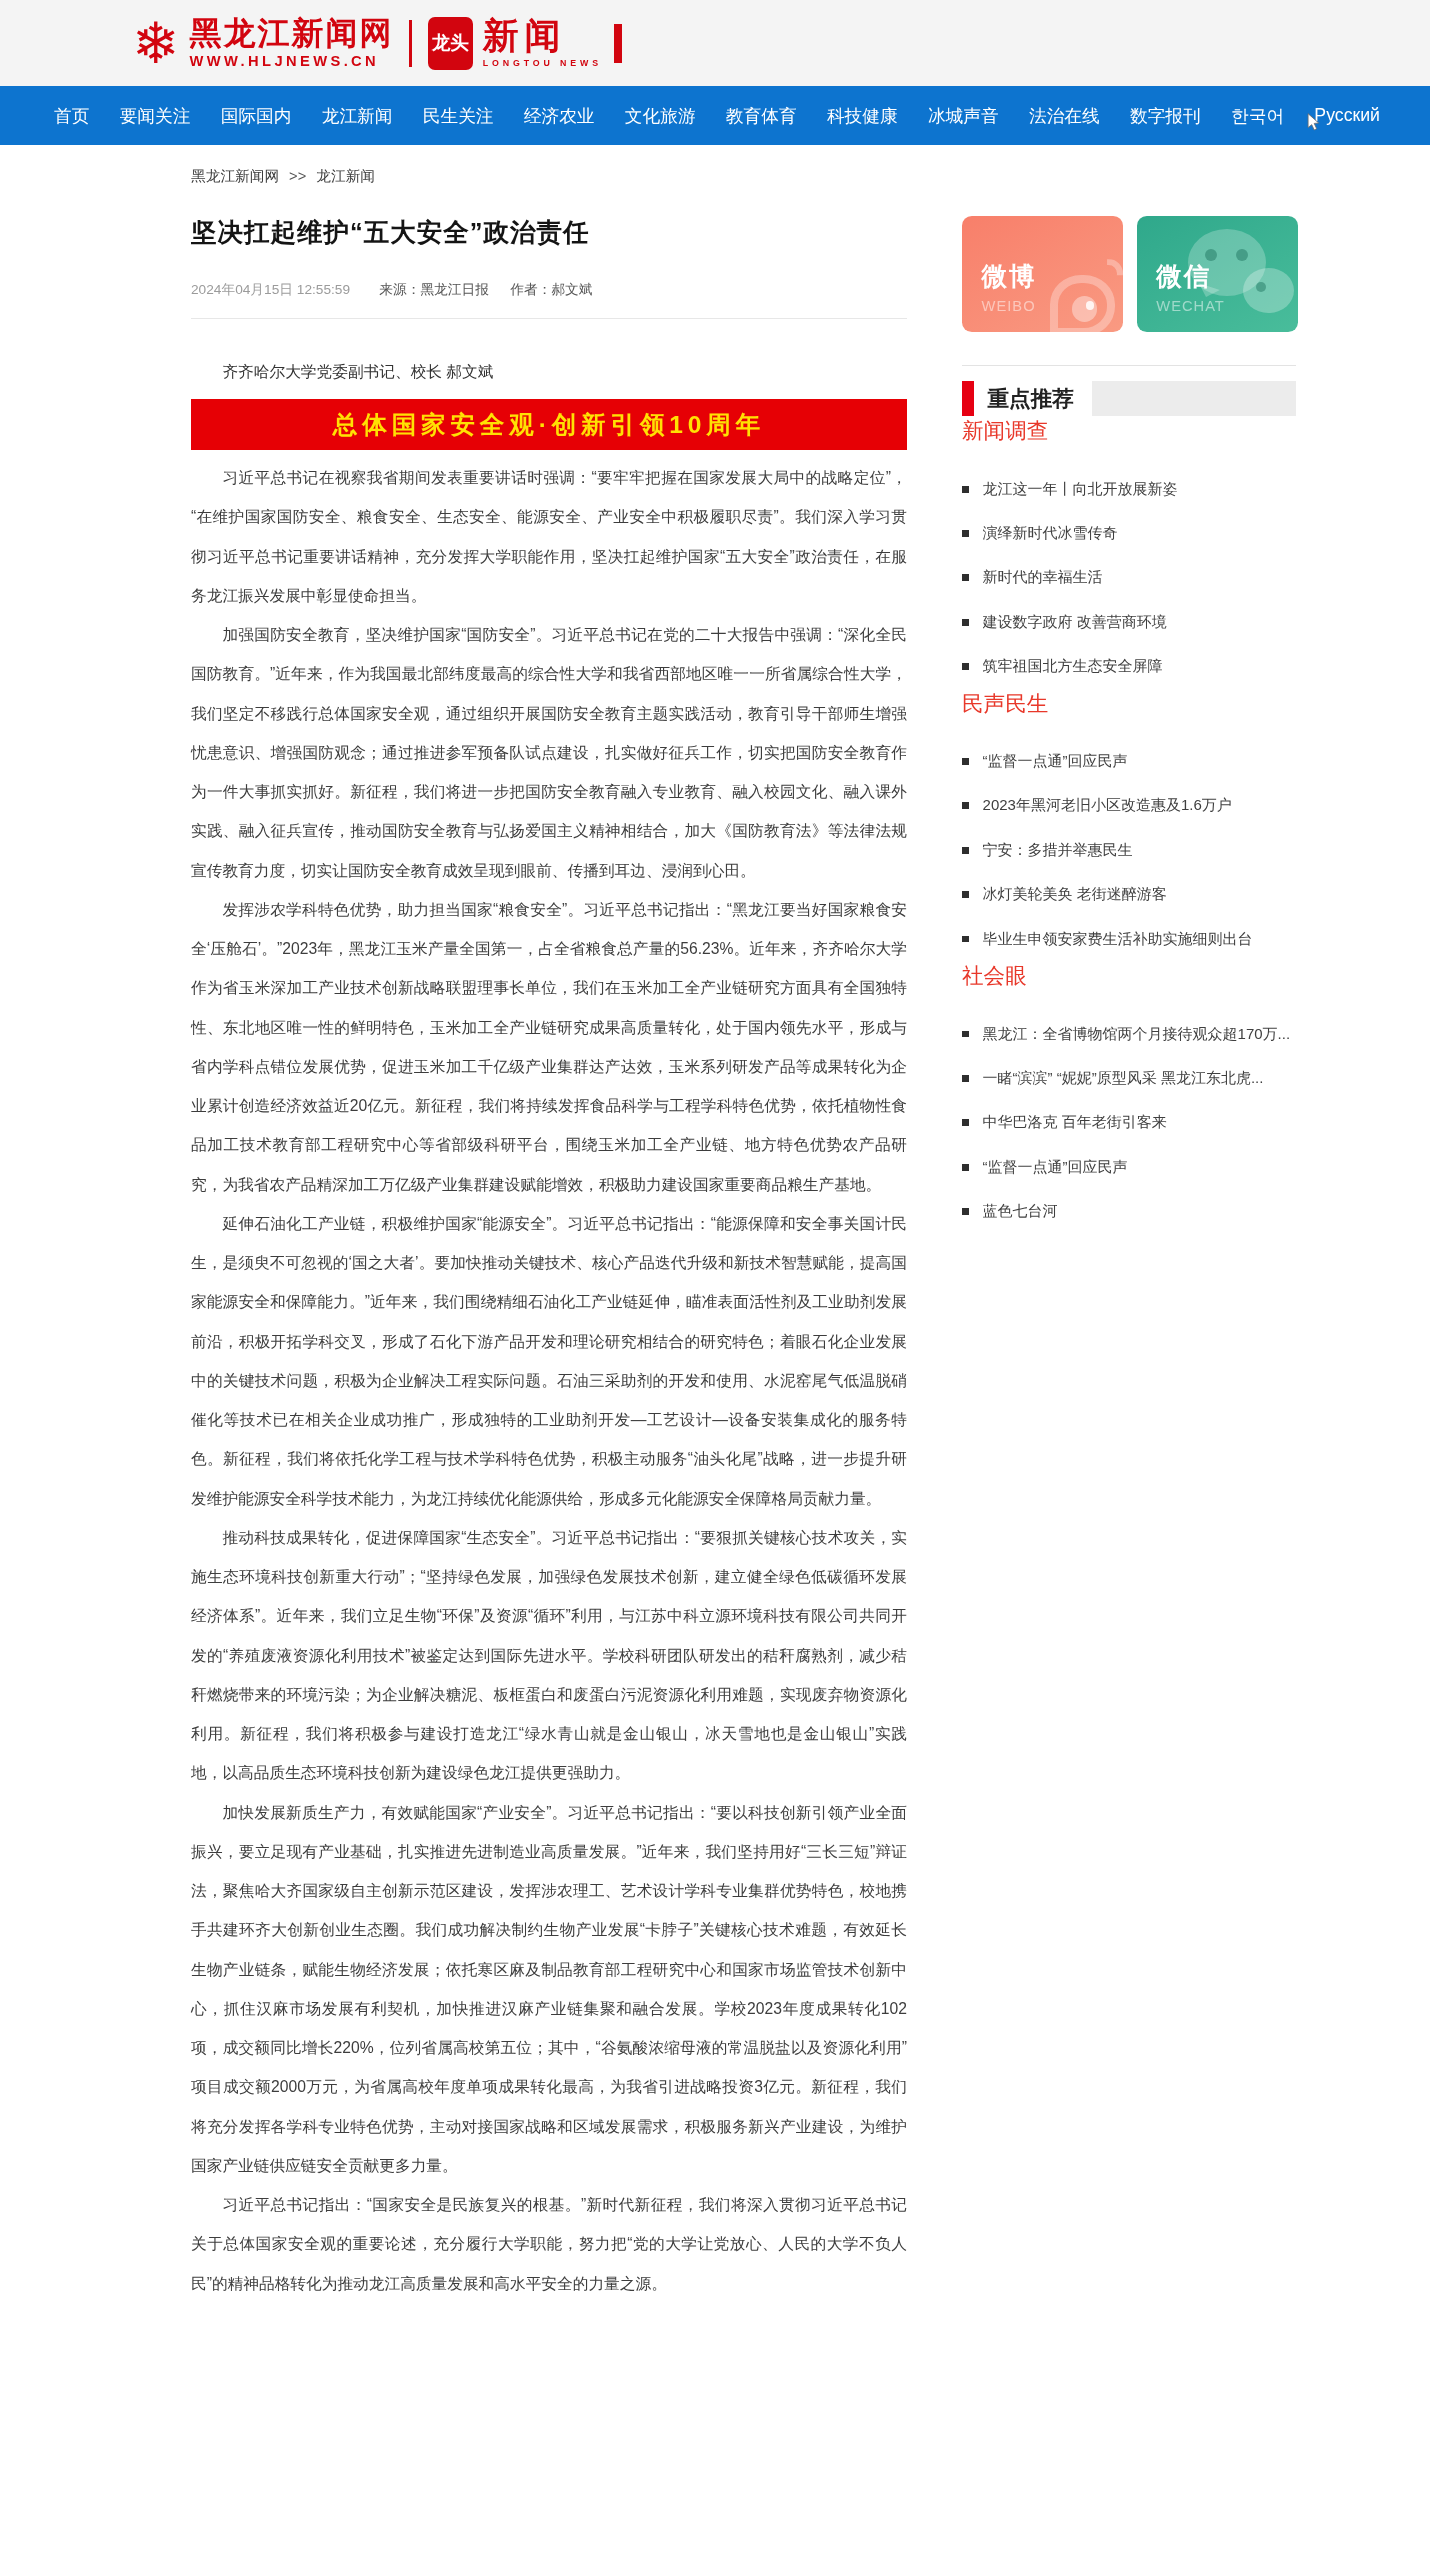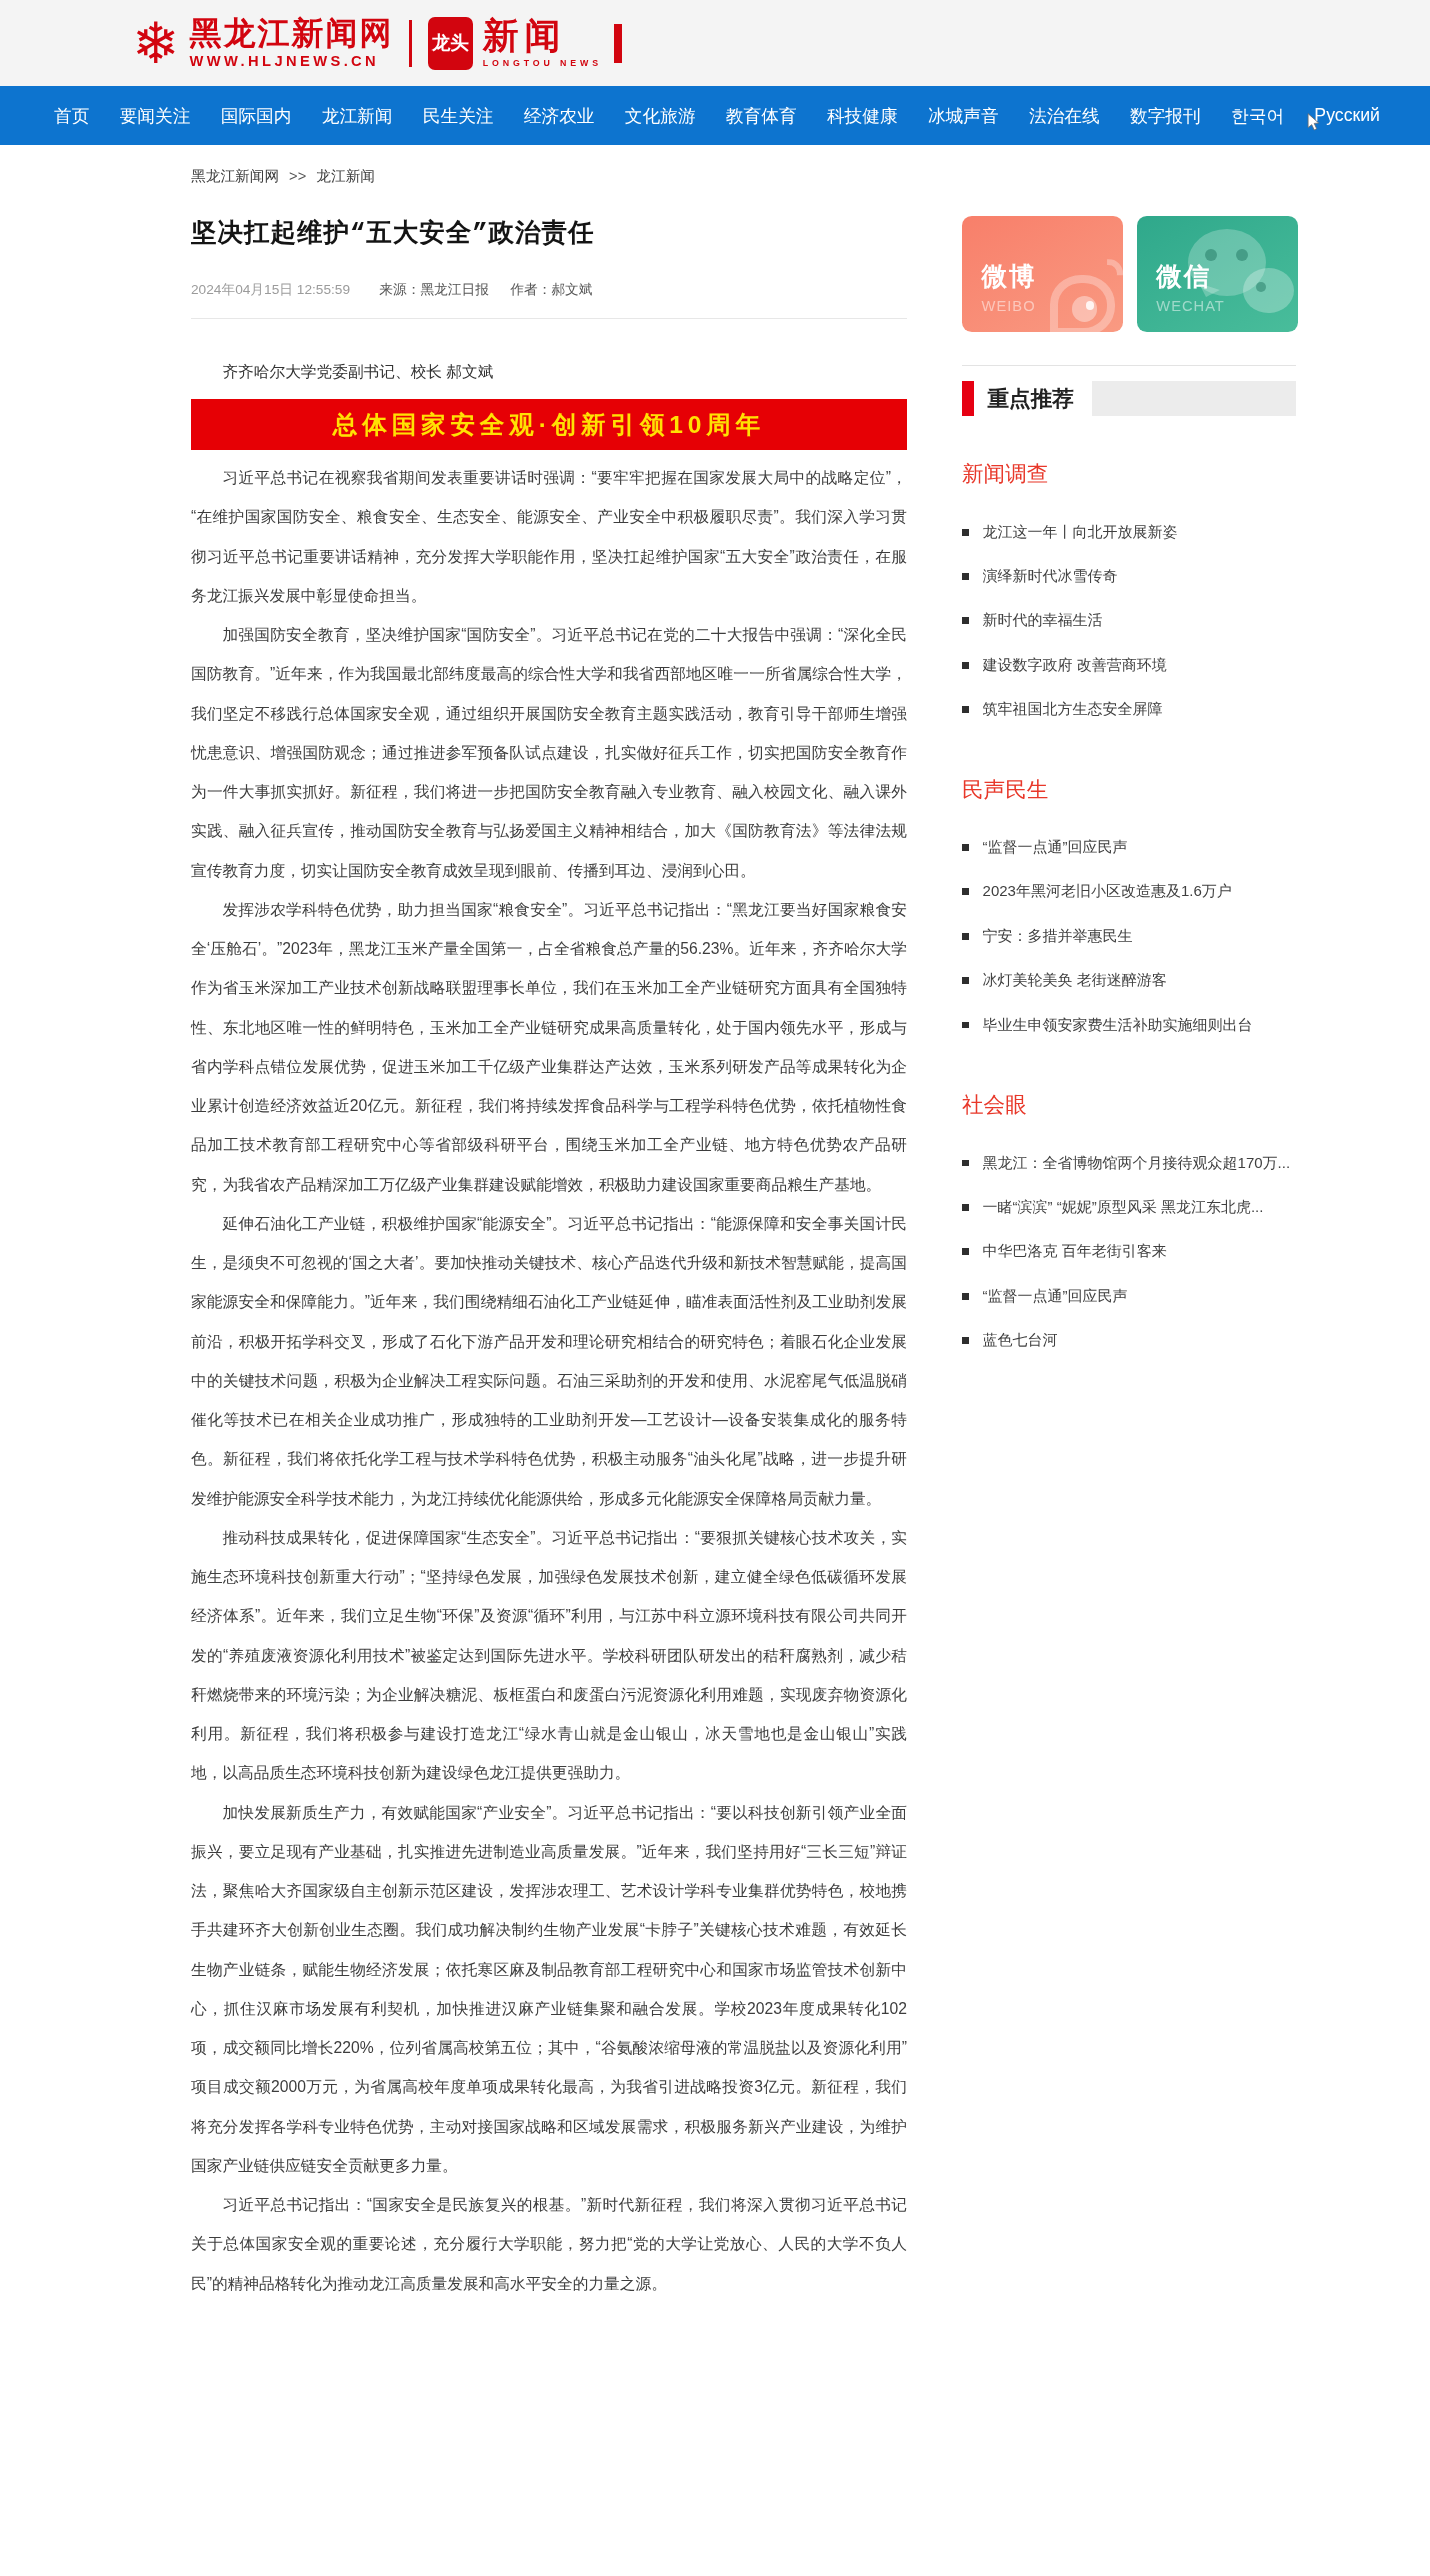"坚决扛起维护“五大安全”政治责任" .article-title { font-family: Liberation Mono, monospace -> none }
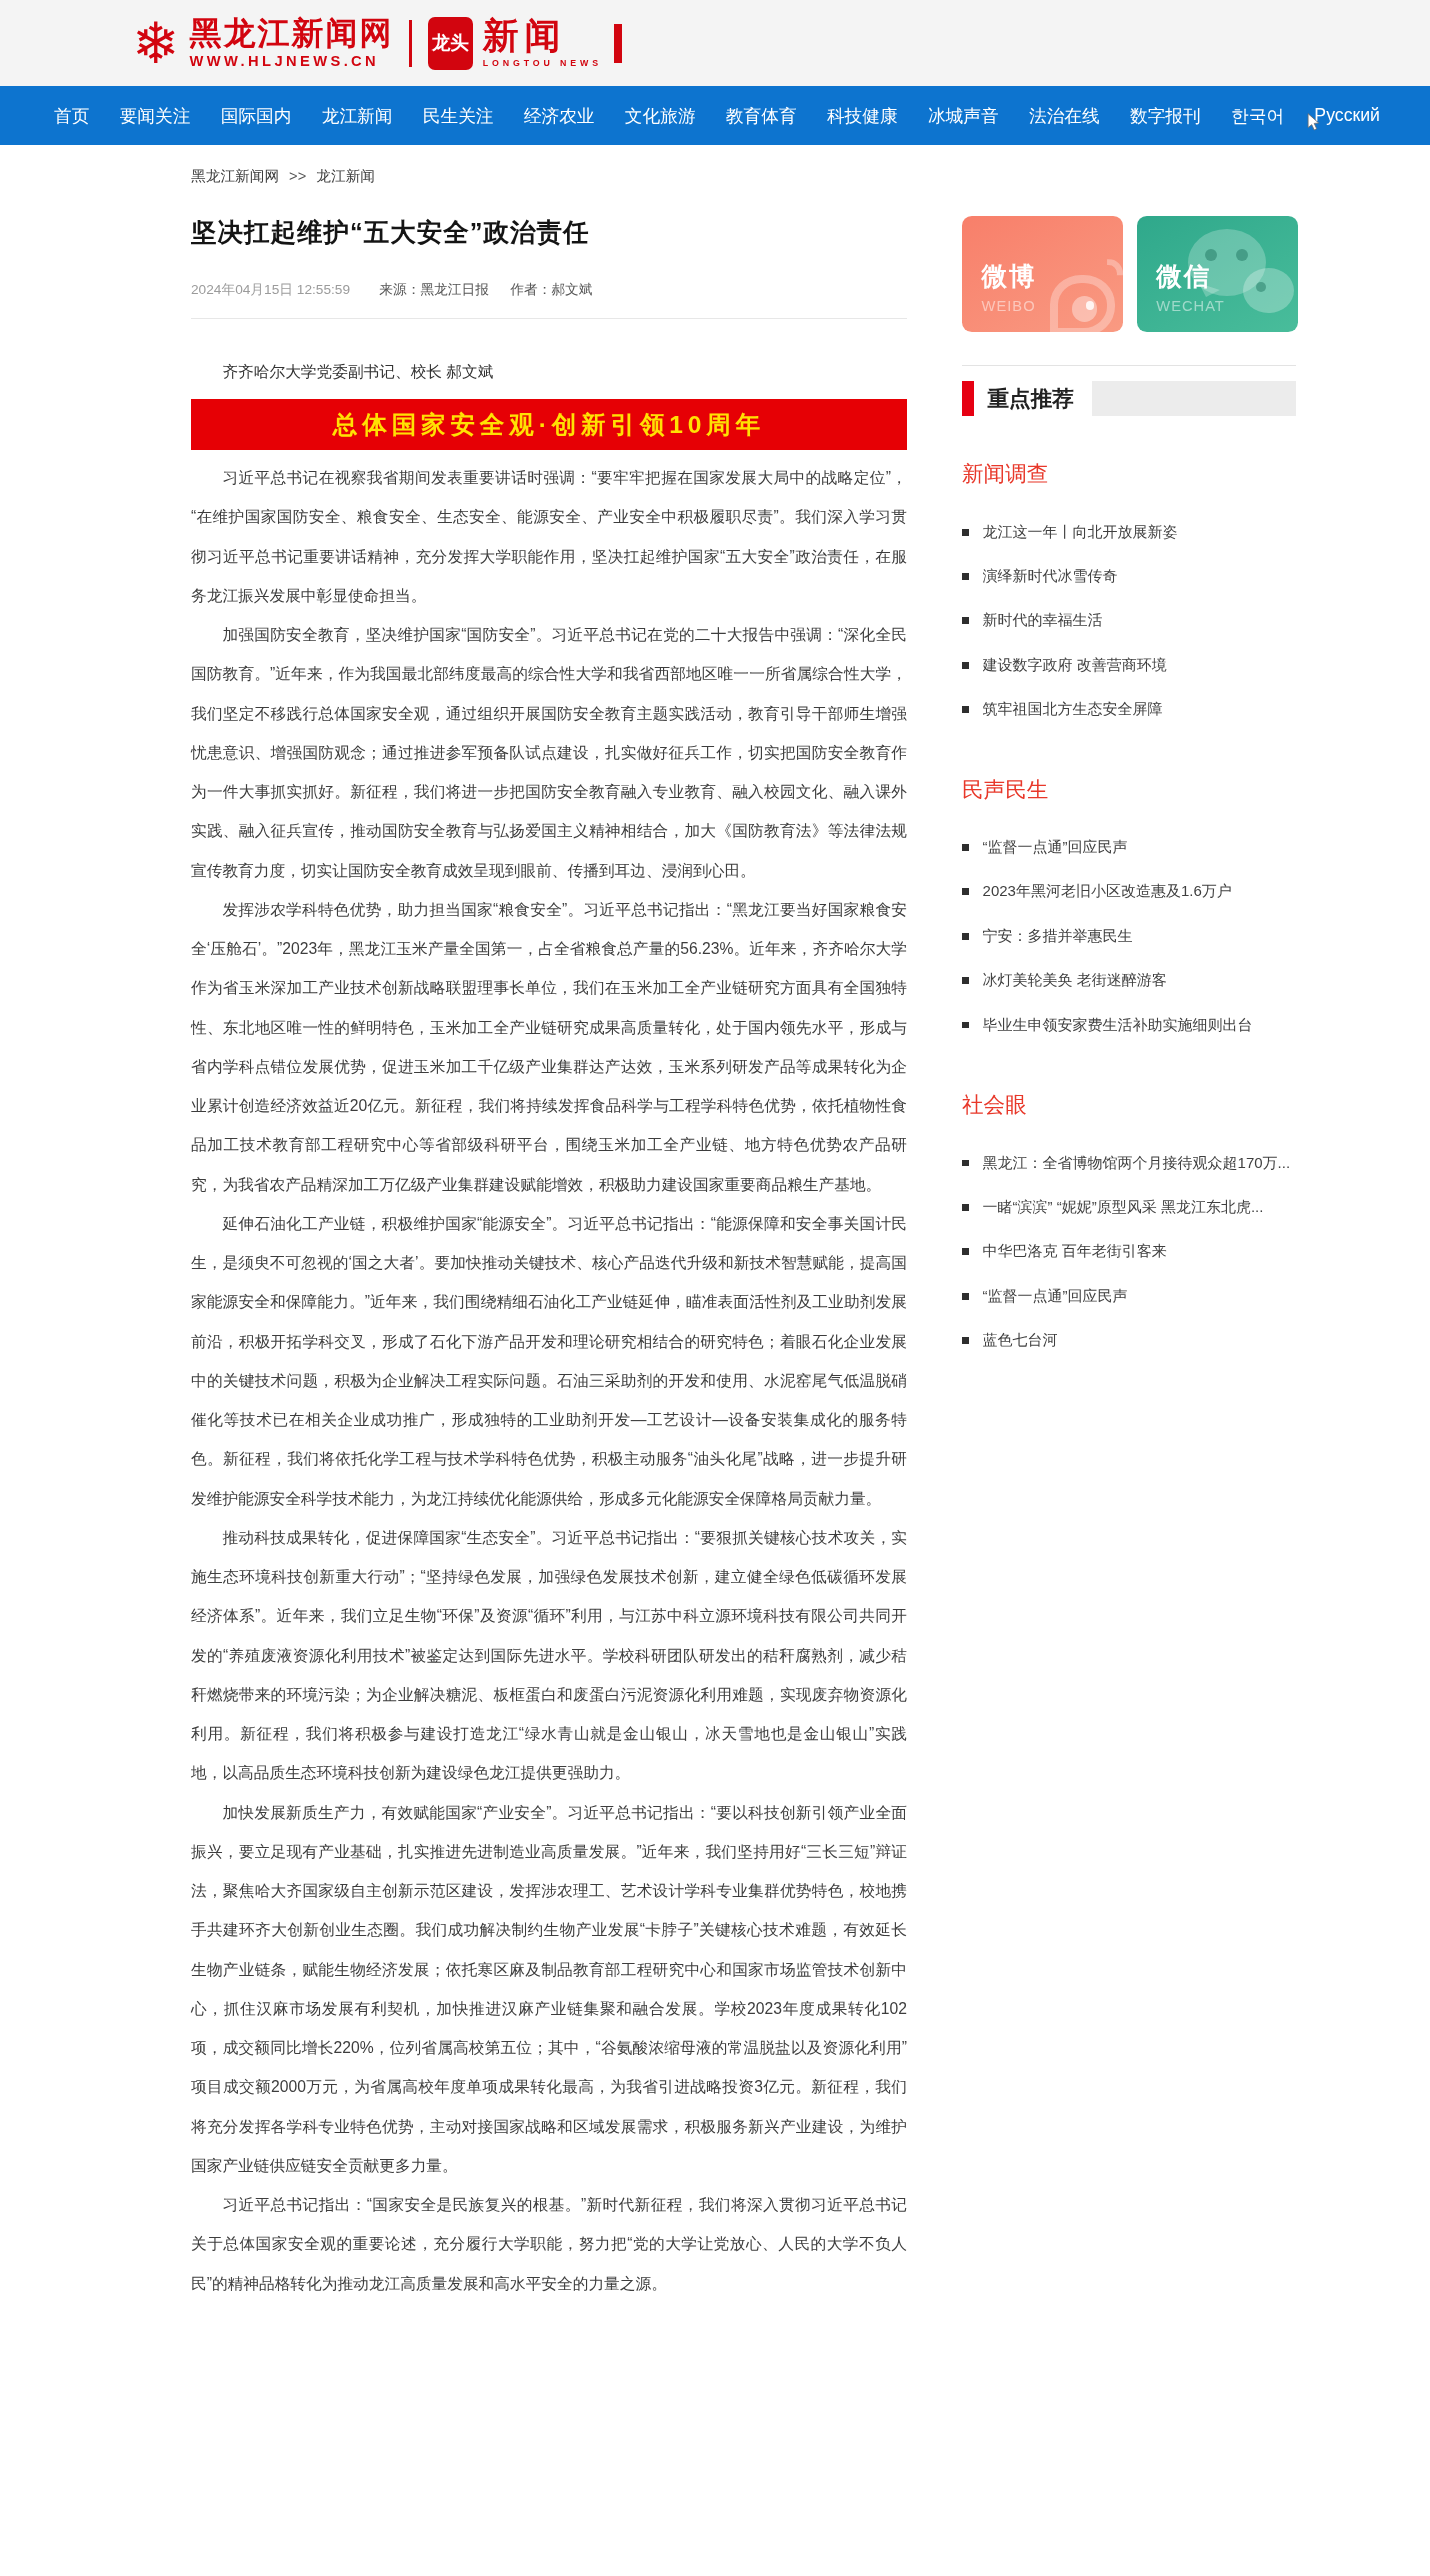"新闻调查" .side-section { margin-top: 43px -> none }
